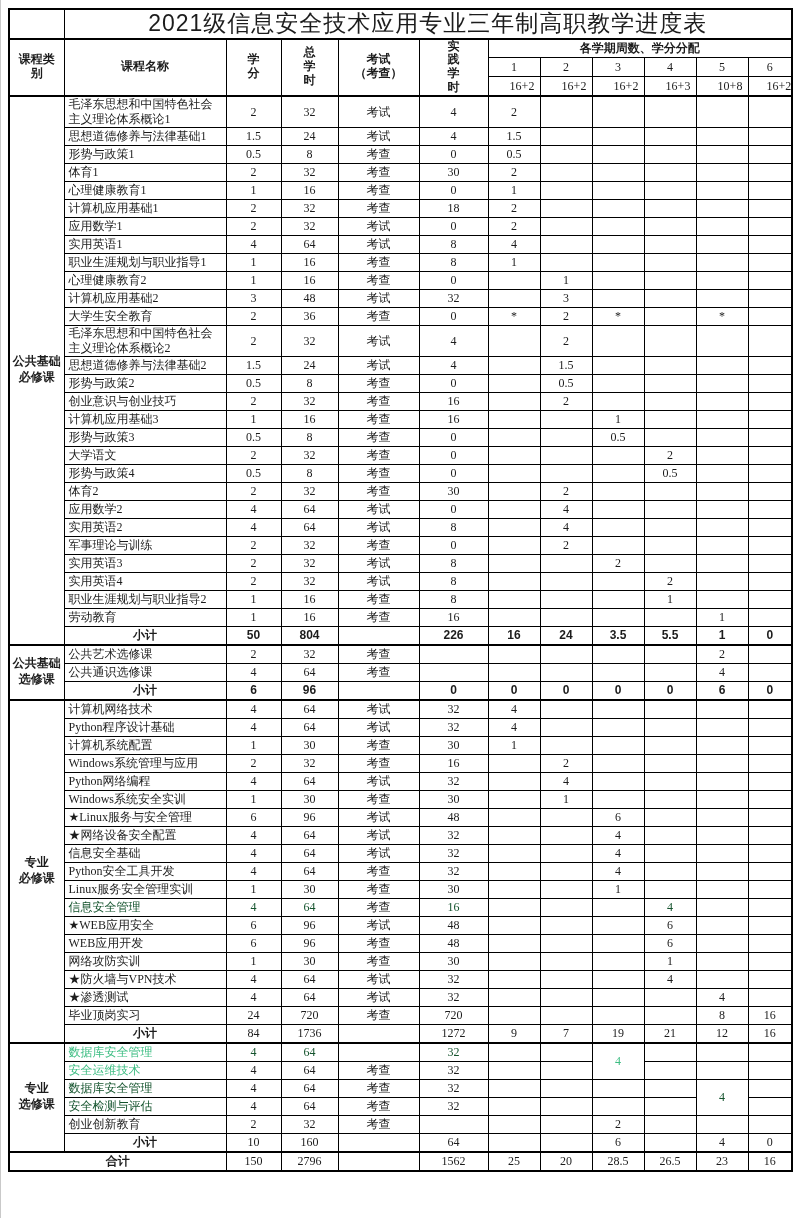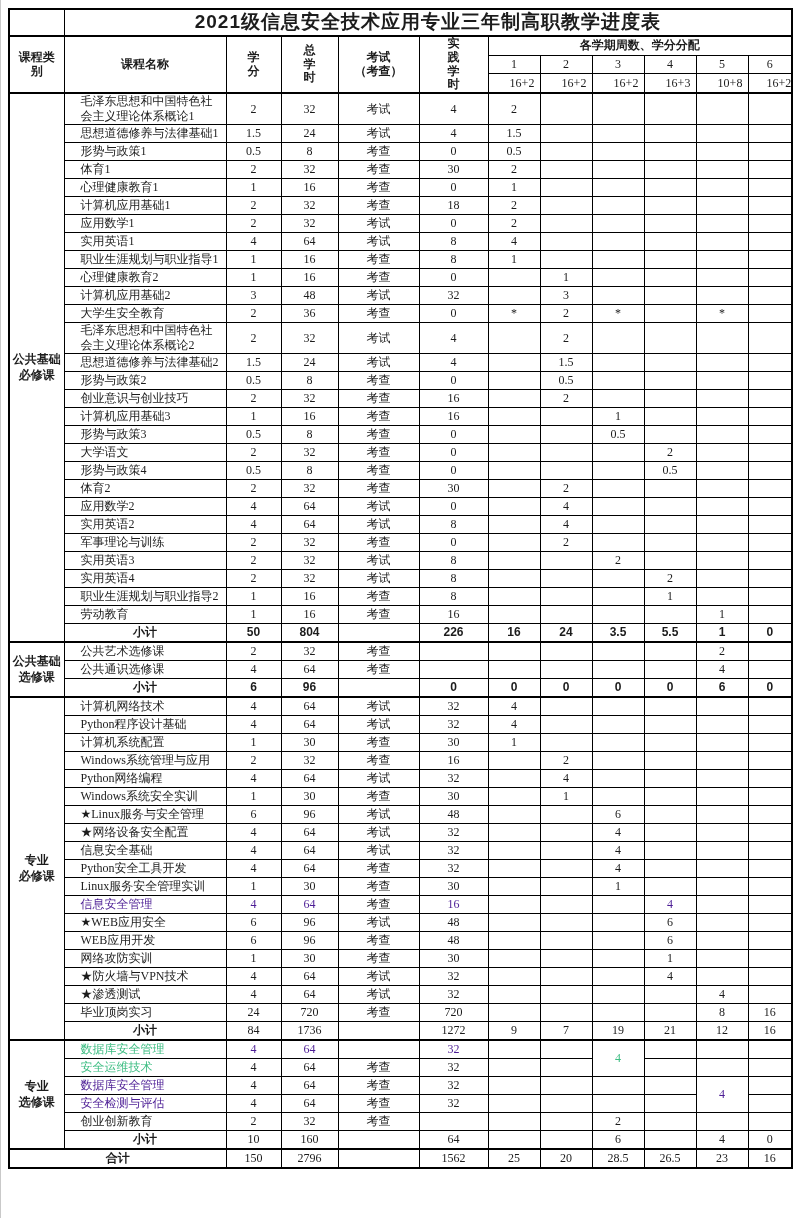"2021级信息安全技术应用专业三年制高职教学进度表" .title-cell { font-size: 19px -> 23px; font-weight: bold -> normal }
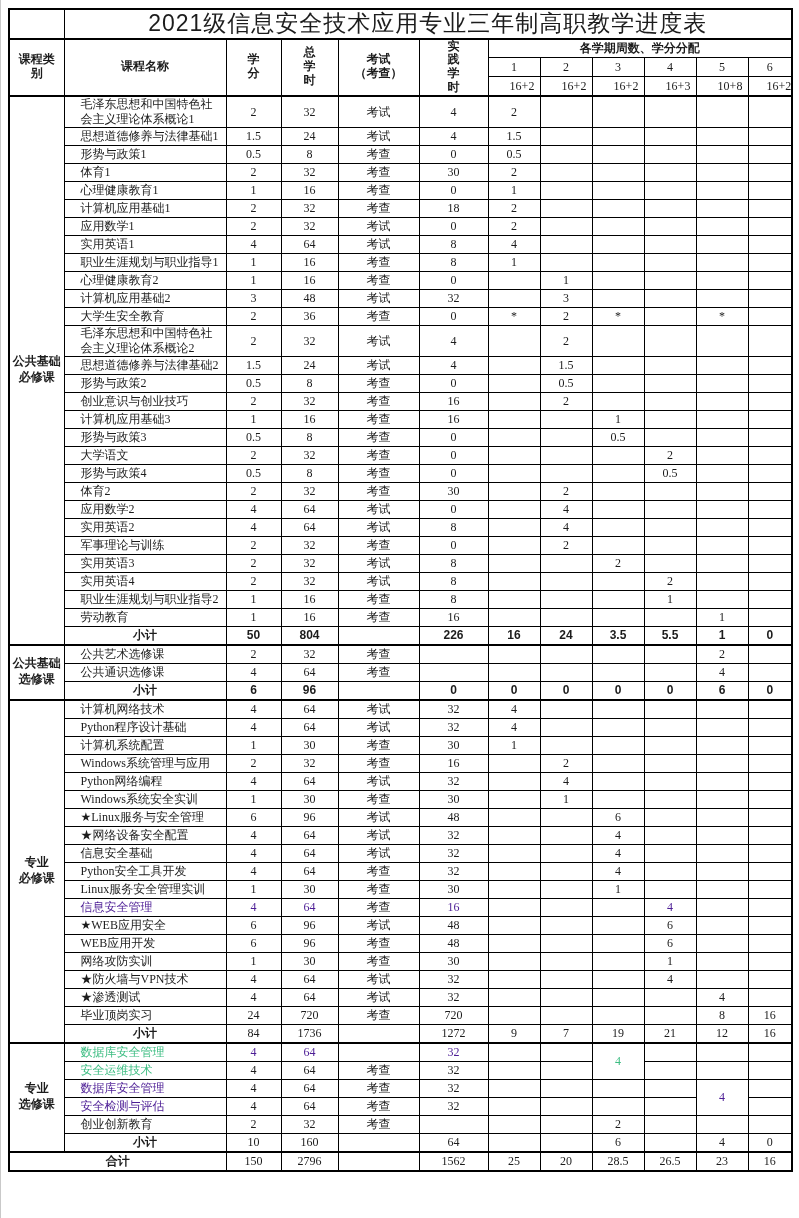"毛泽东思想和中国特色社会主义理论体系概论1" td.name { padding-left: 16px -> 4px }
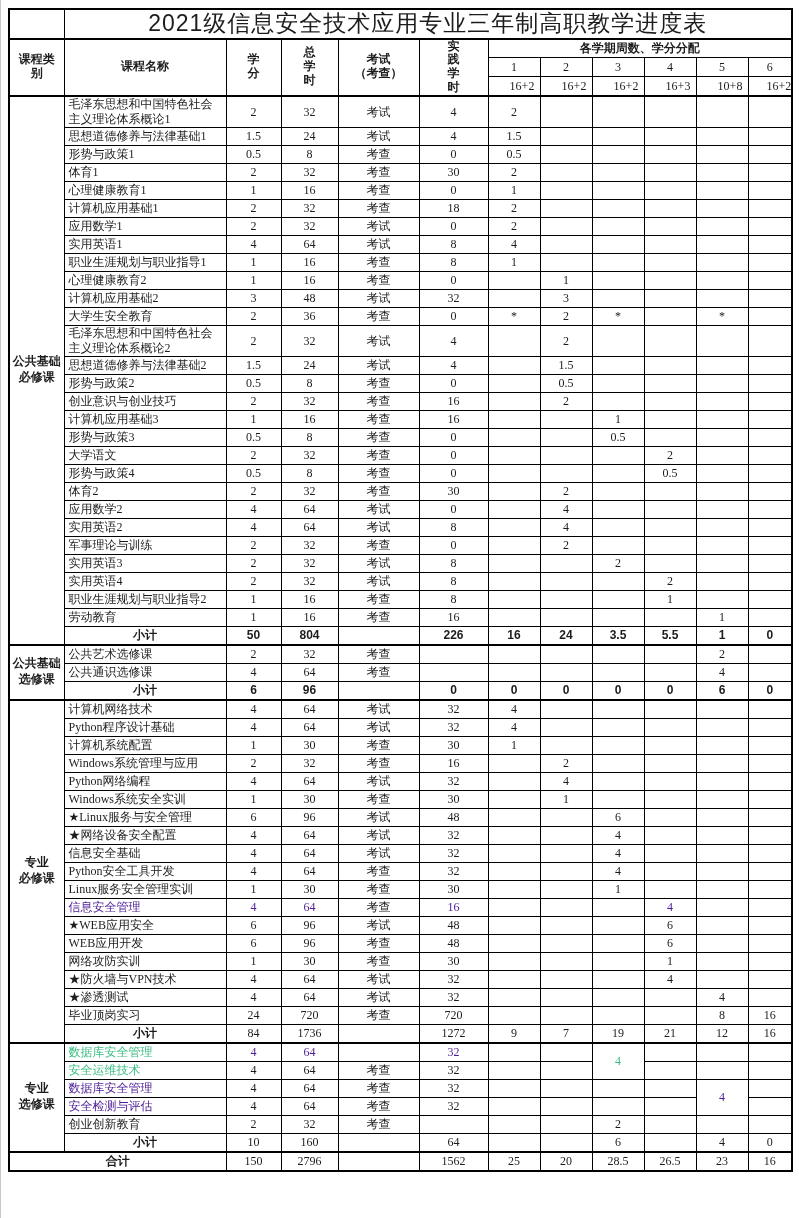"信息安全管理" .red { color: #4c1d95 -> #14532d }
